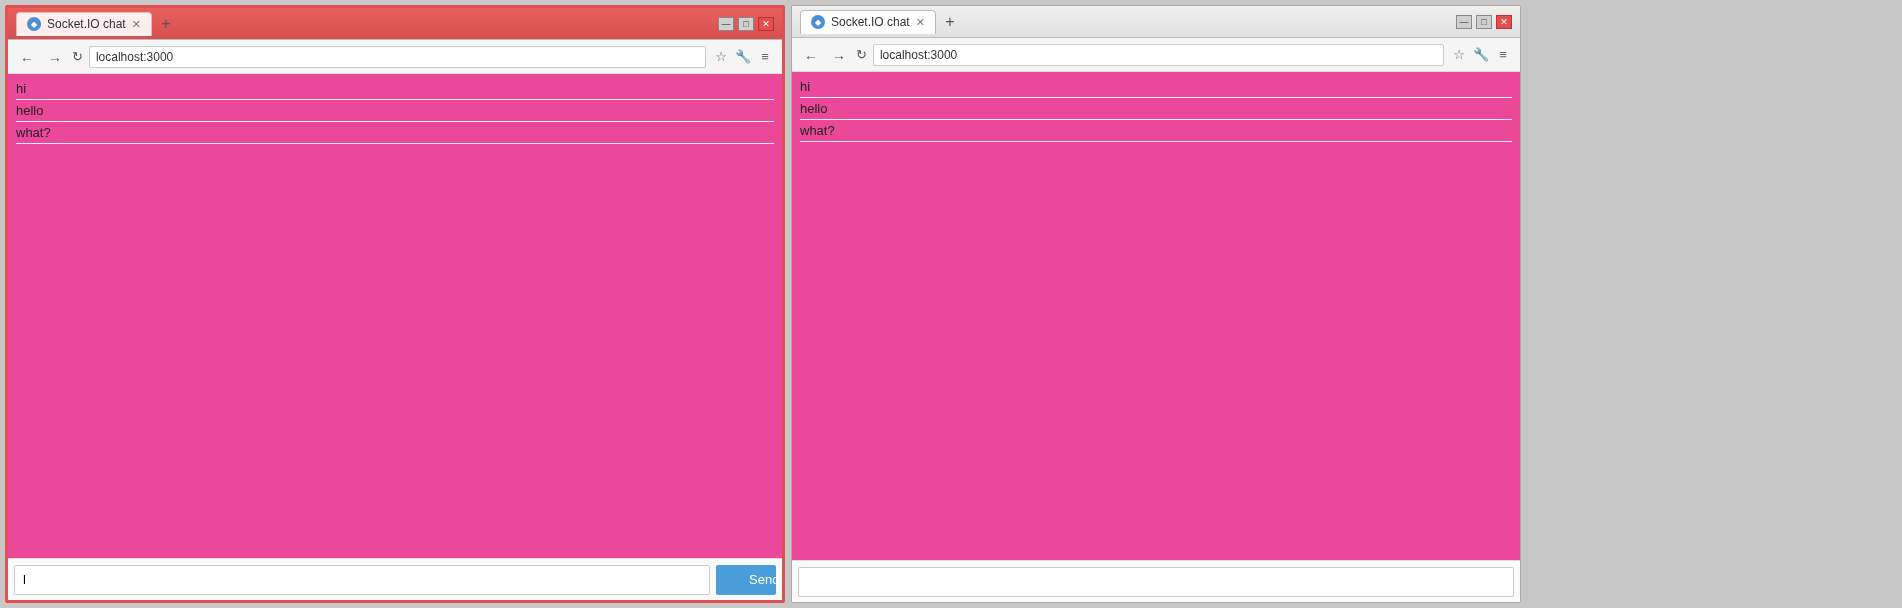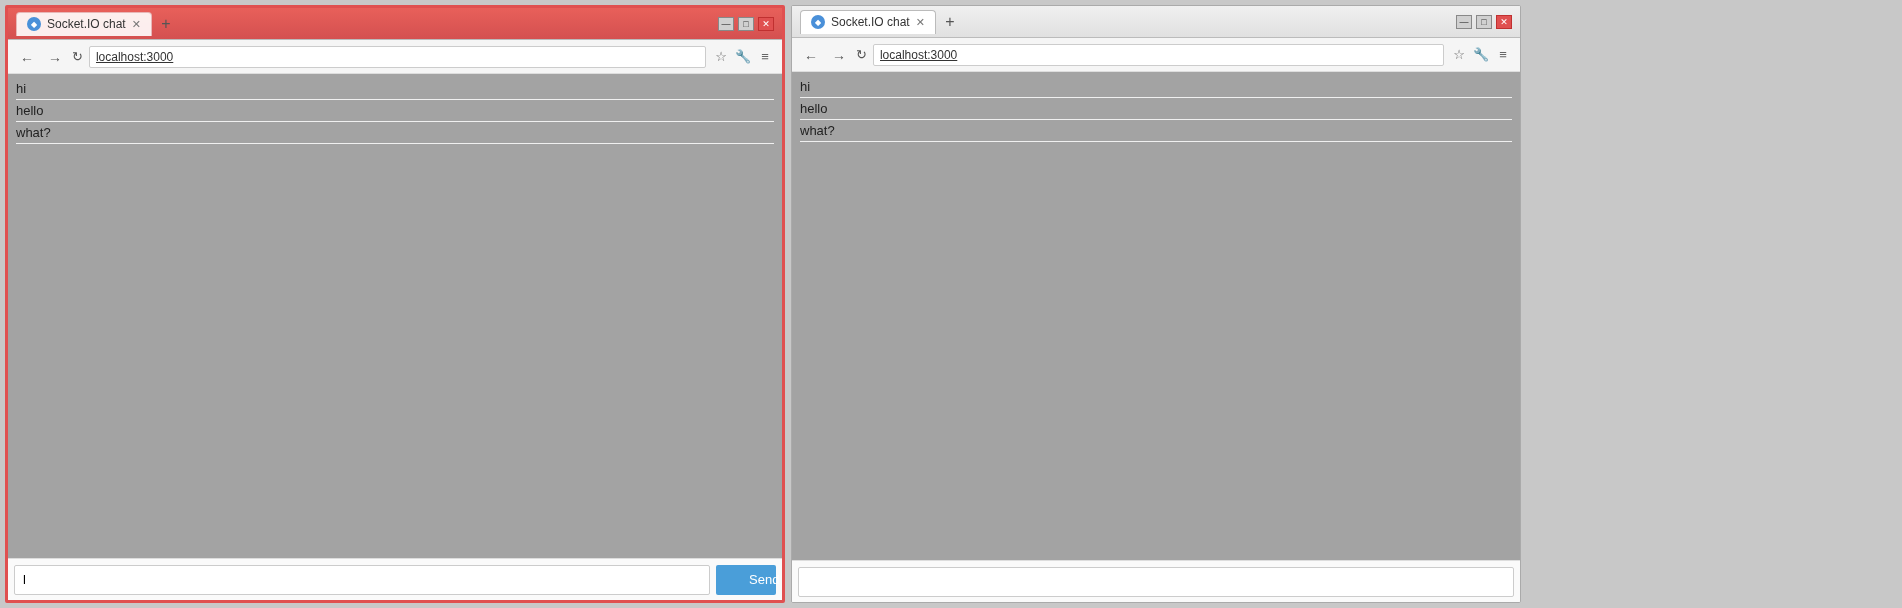"localhost:3000" .url-input { text-decoration: underline -> none }
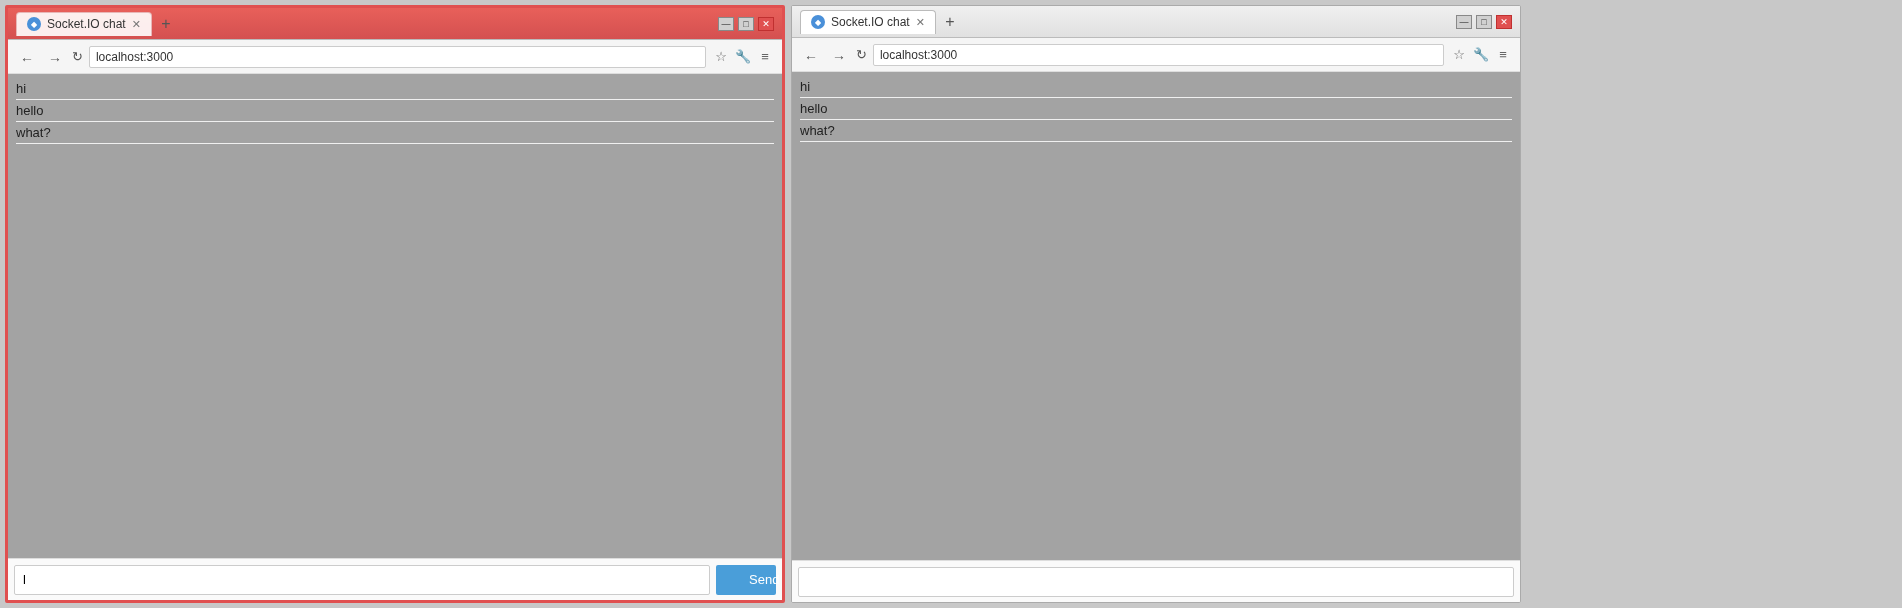"hi" .chat-area { background: #a3a3a3 -> #ec4899 }
